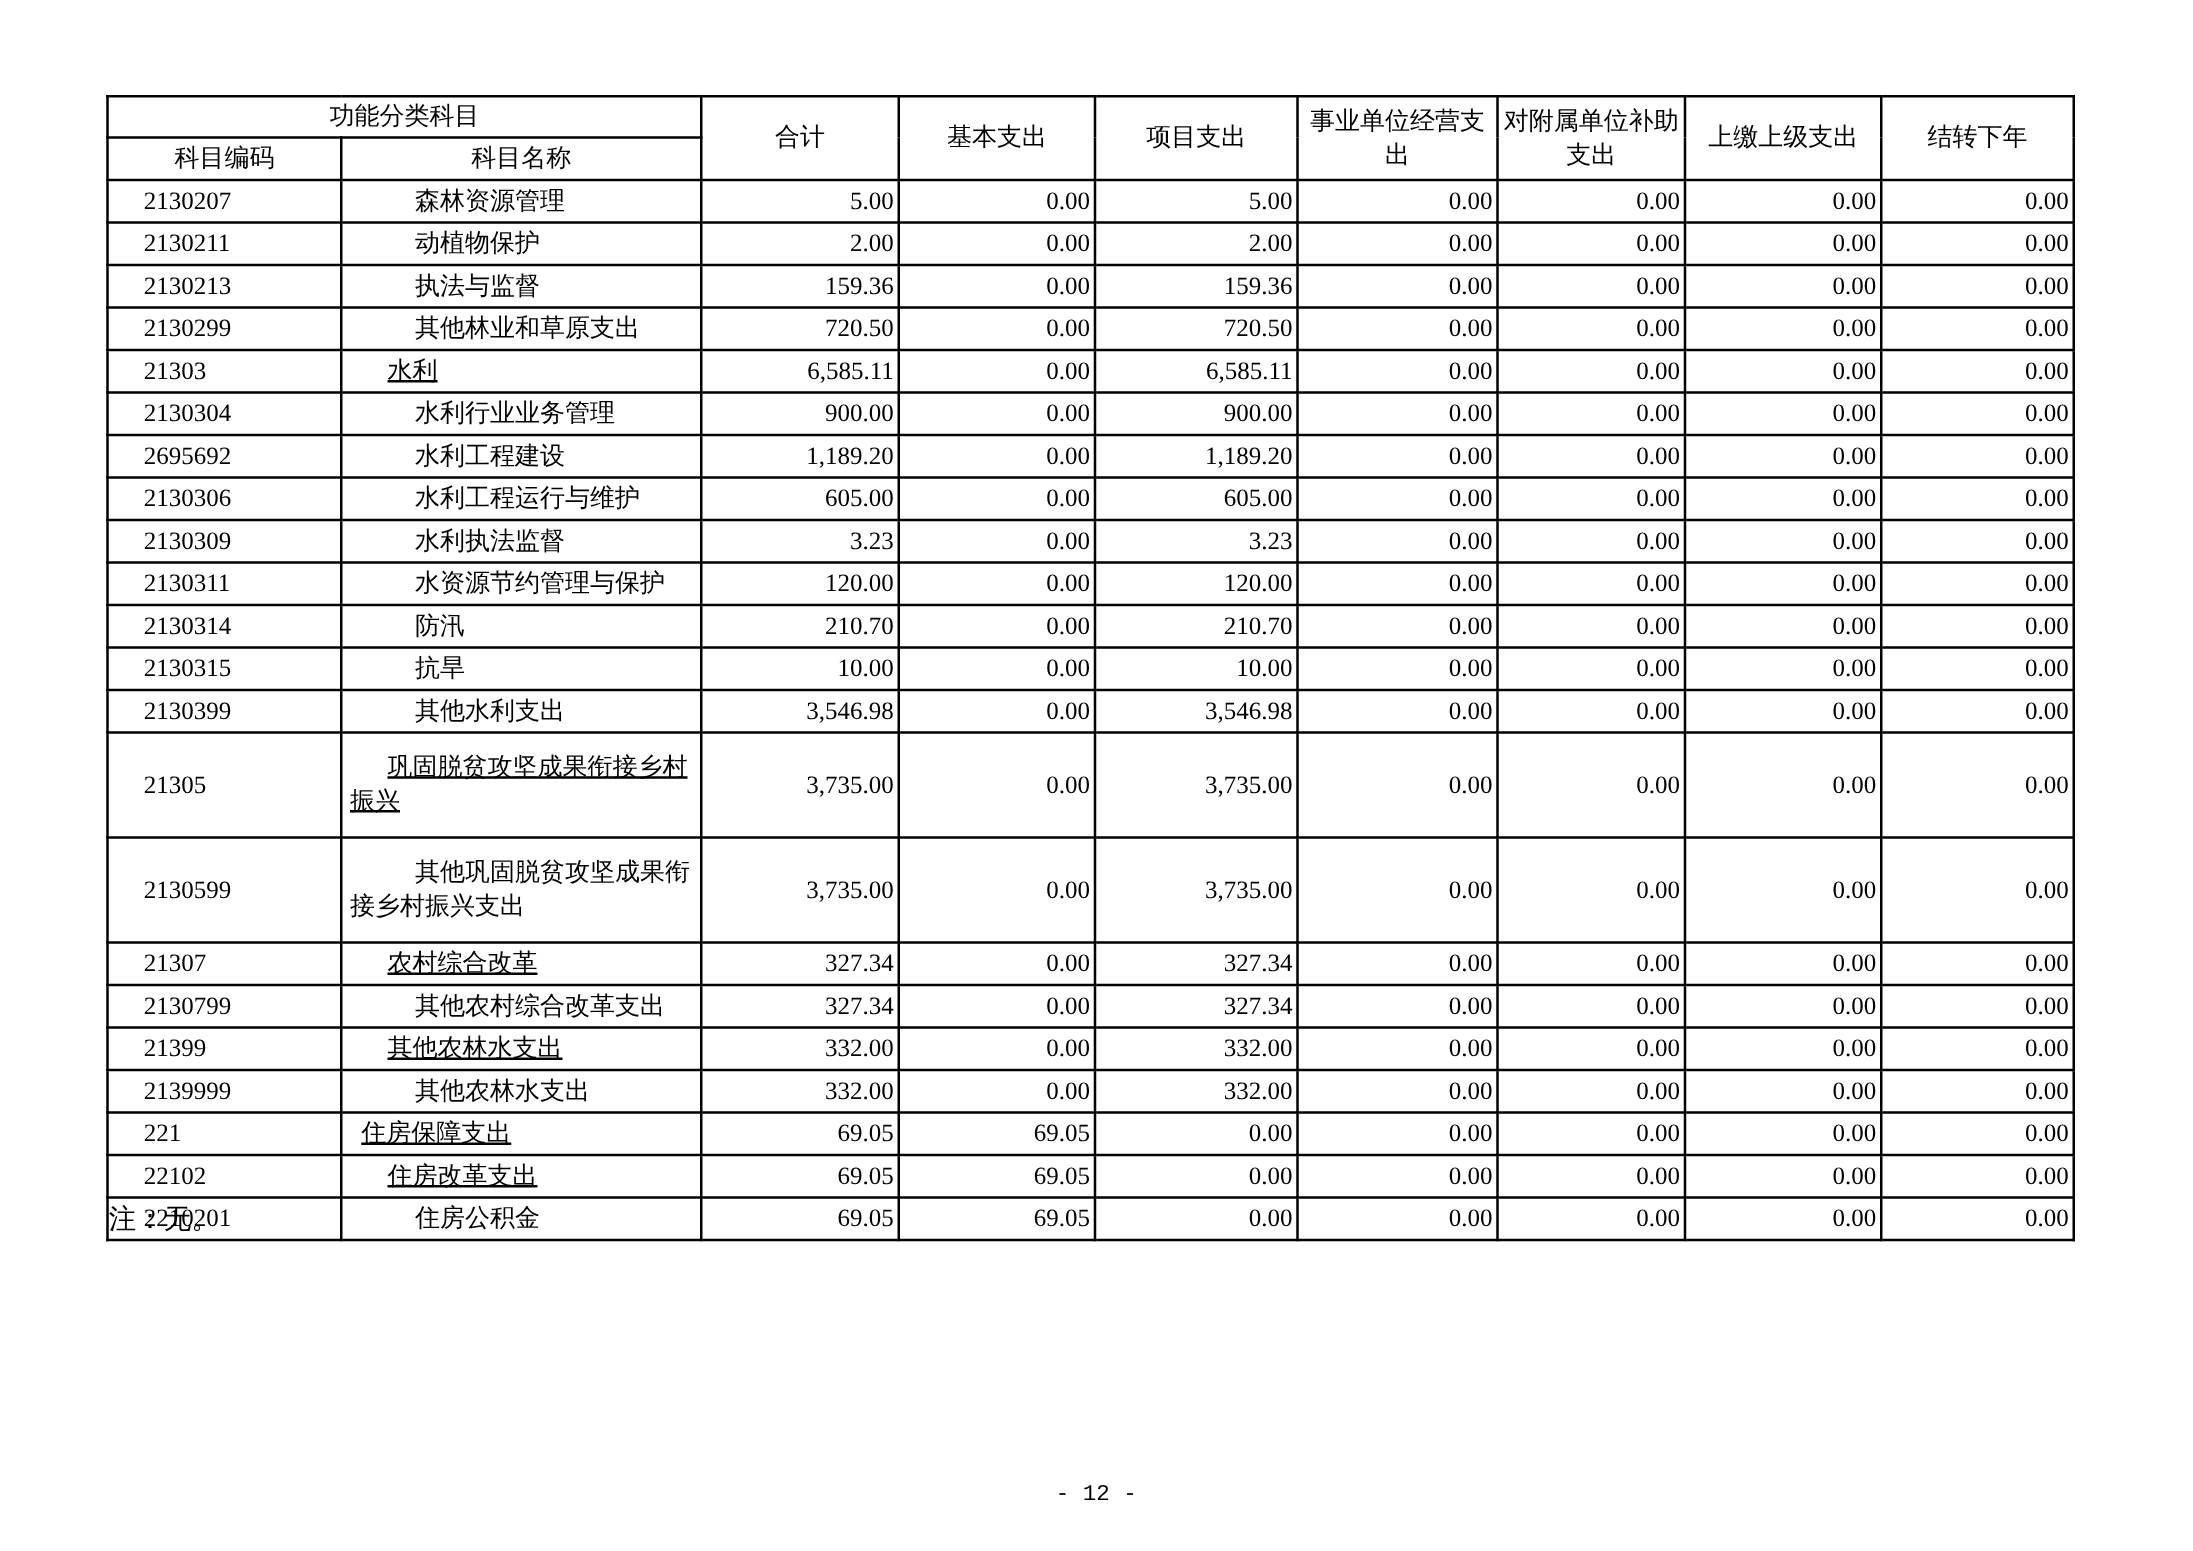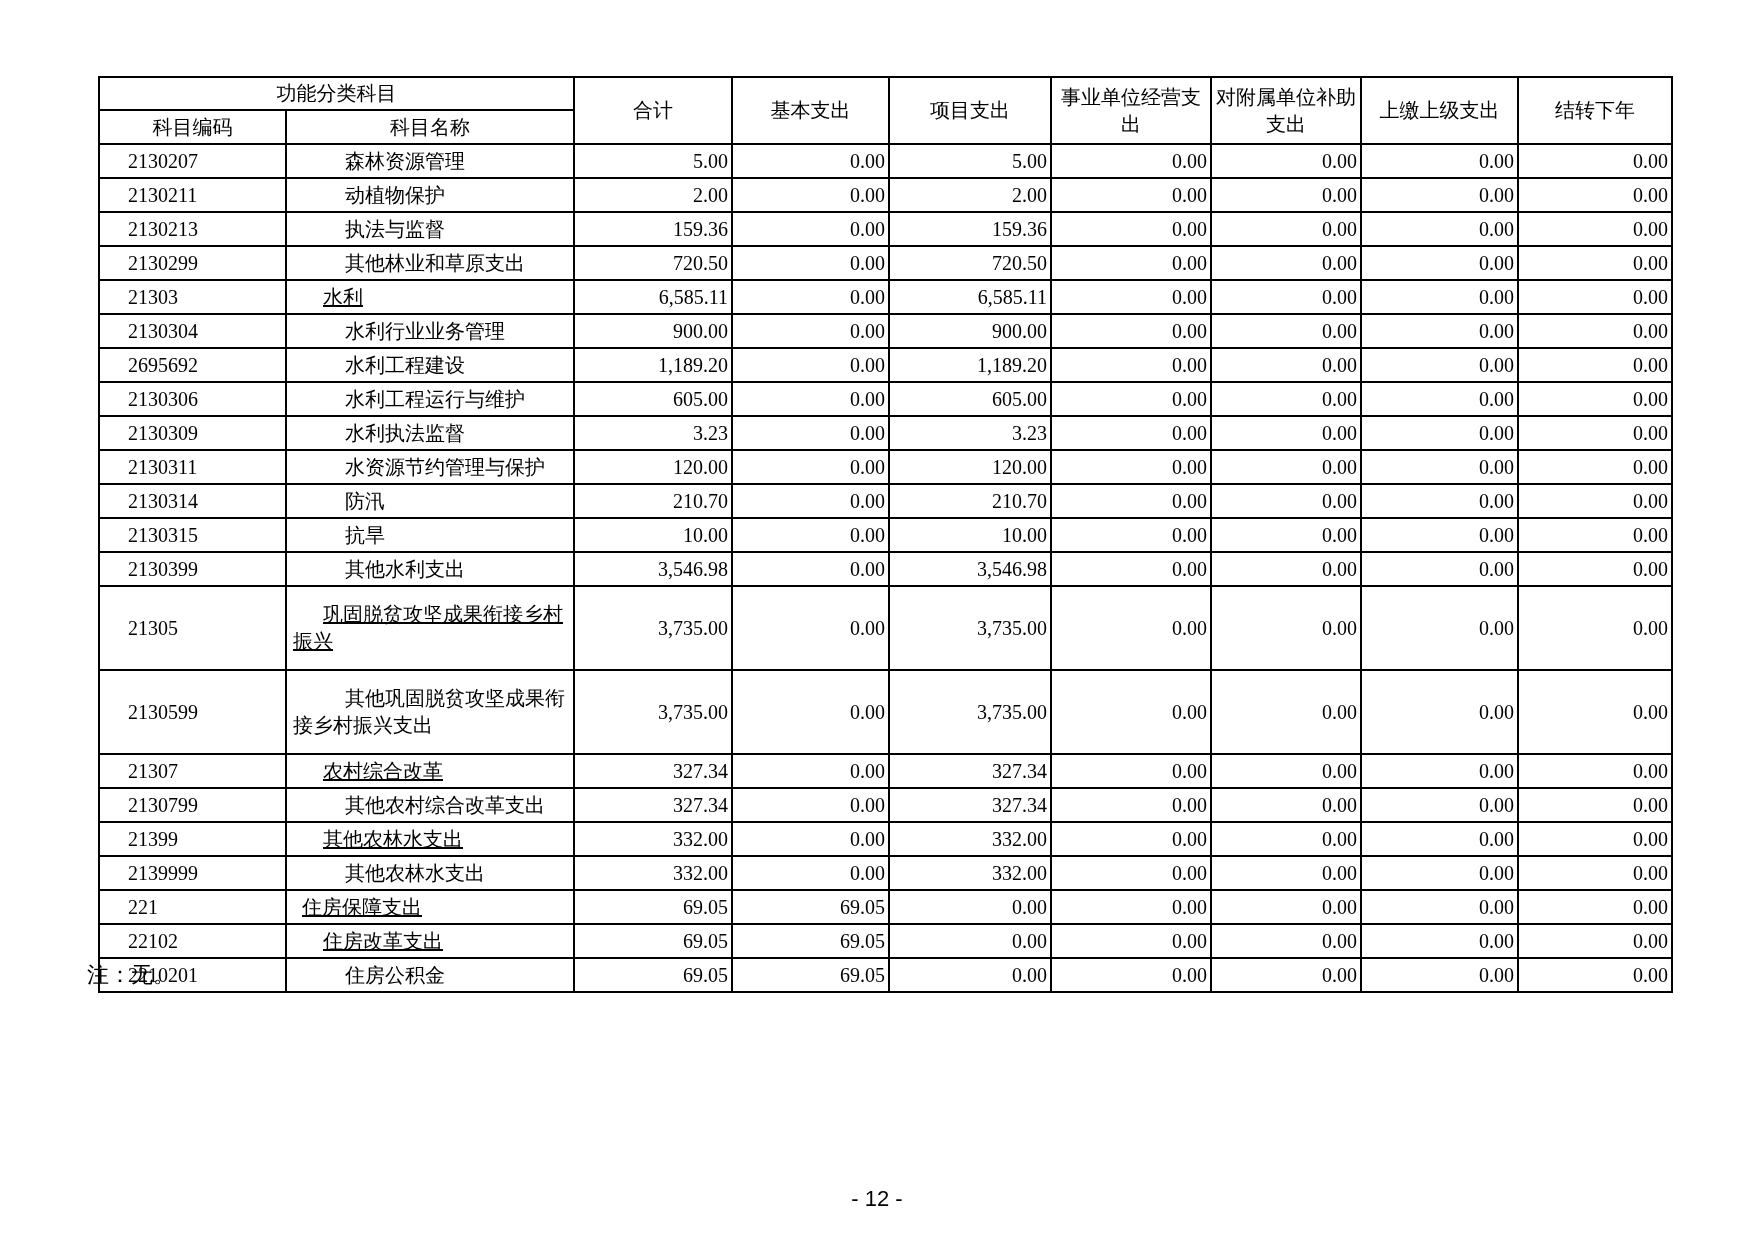"功能分类科目" .table-wrap { left: 98px -> 85px }
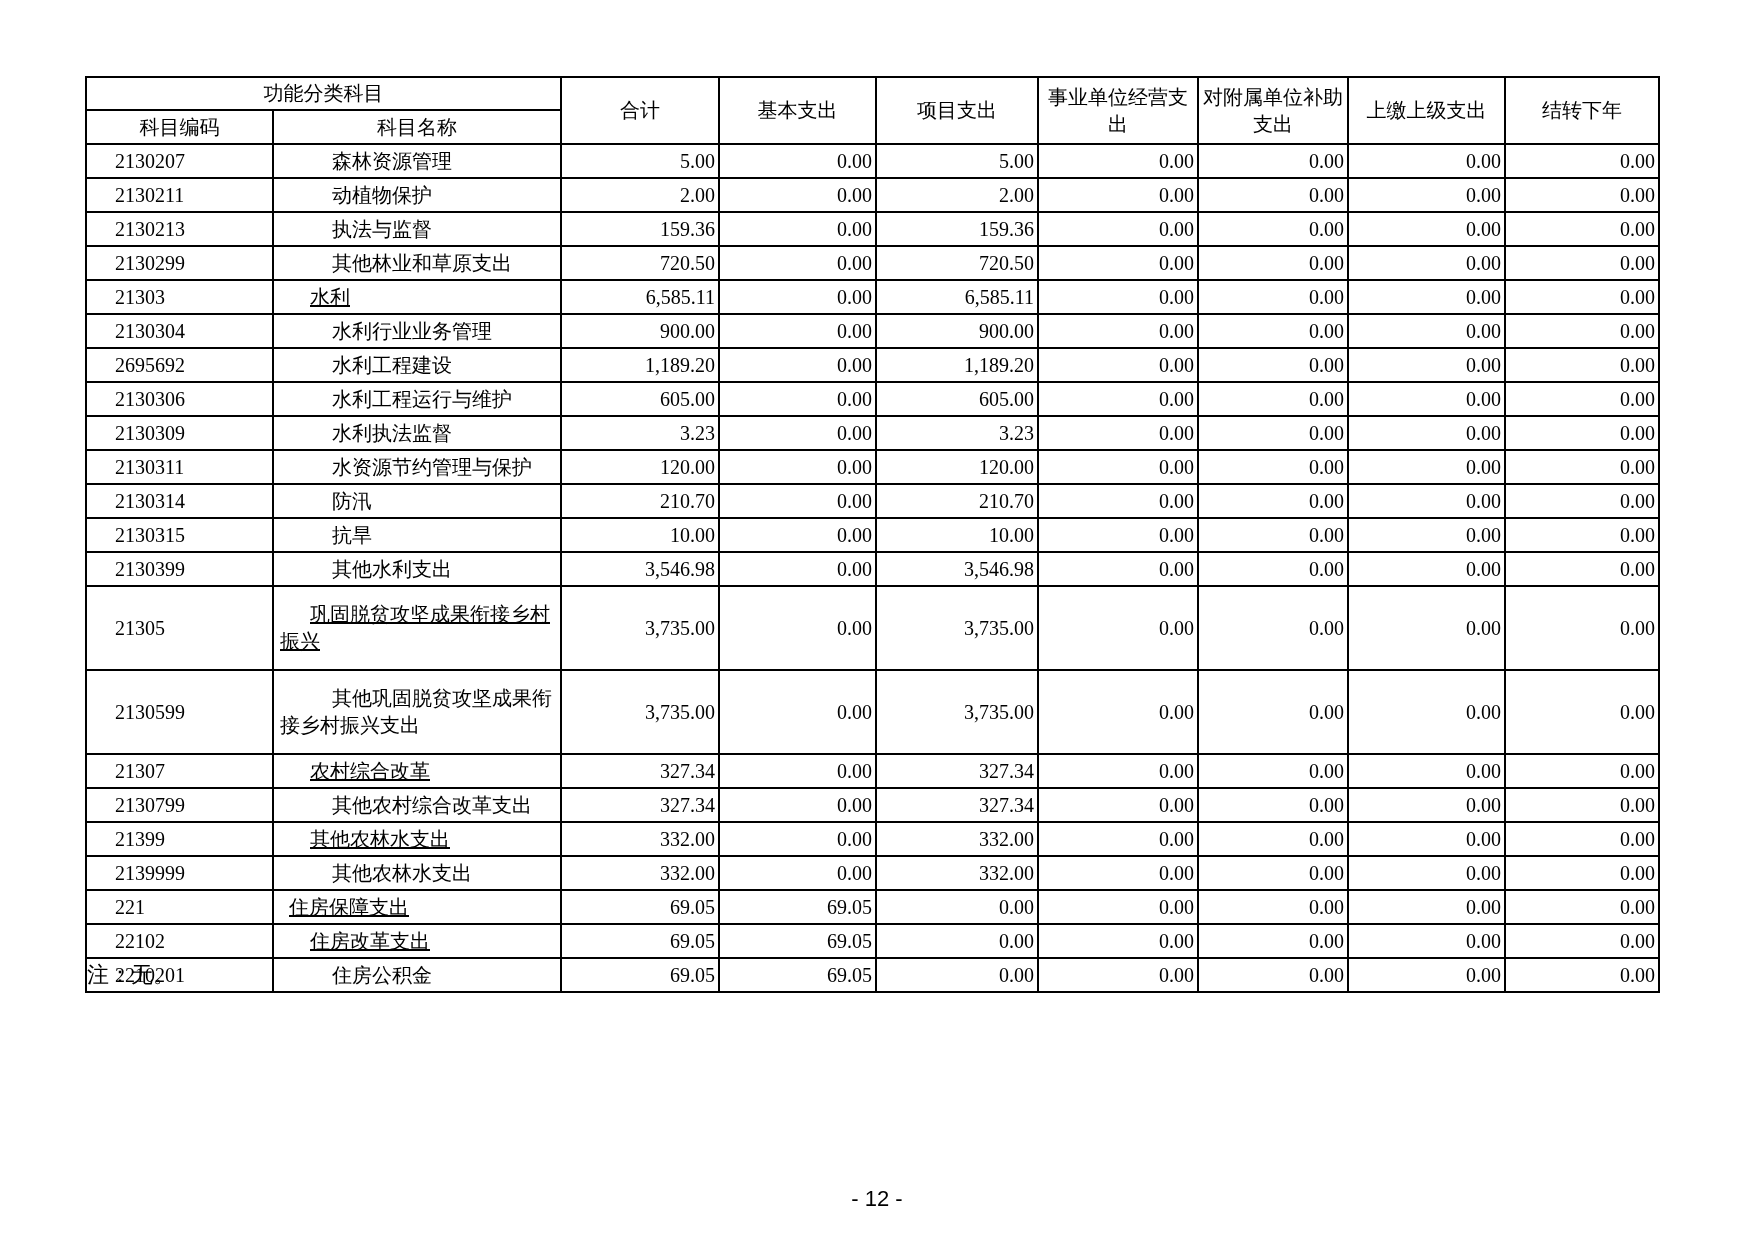"- 12 -" .page-num { font-family: Liberation Sans, sans-serif -> Liberation Mono, monospace; font-size: 22px -> 18px }
